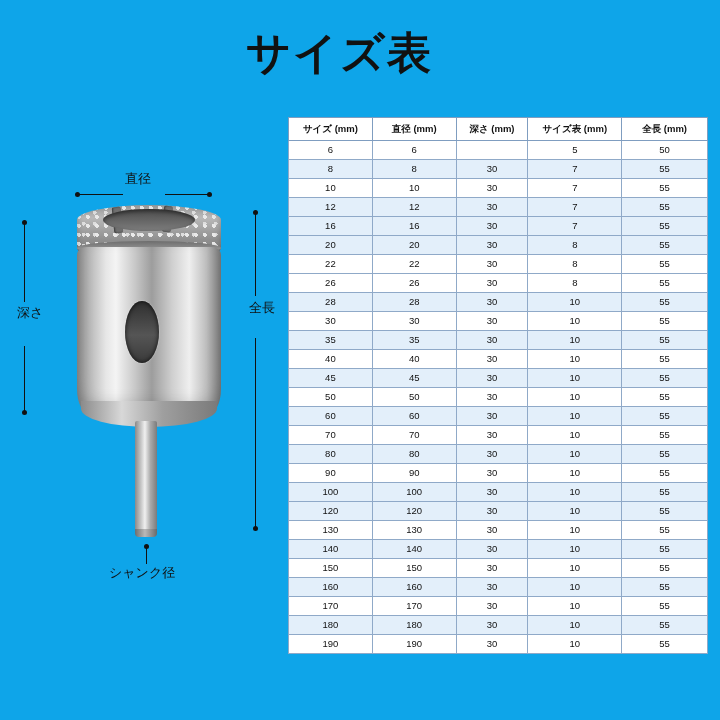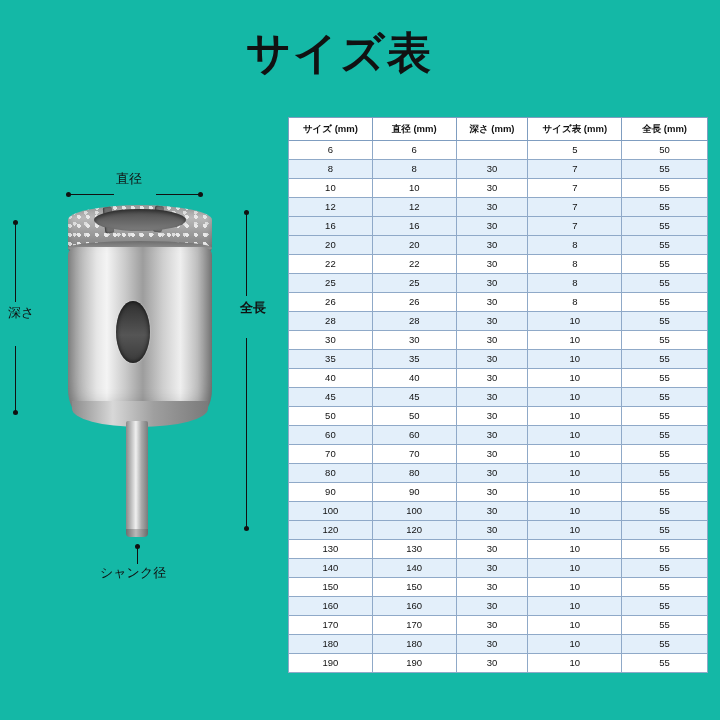"サイズ表" #page { background: #14b8a6 -> #0ea5e9 }
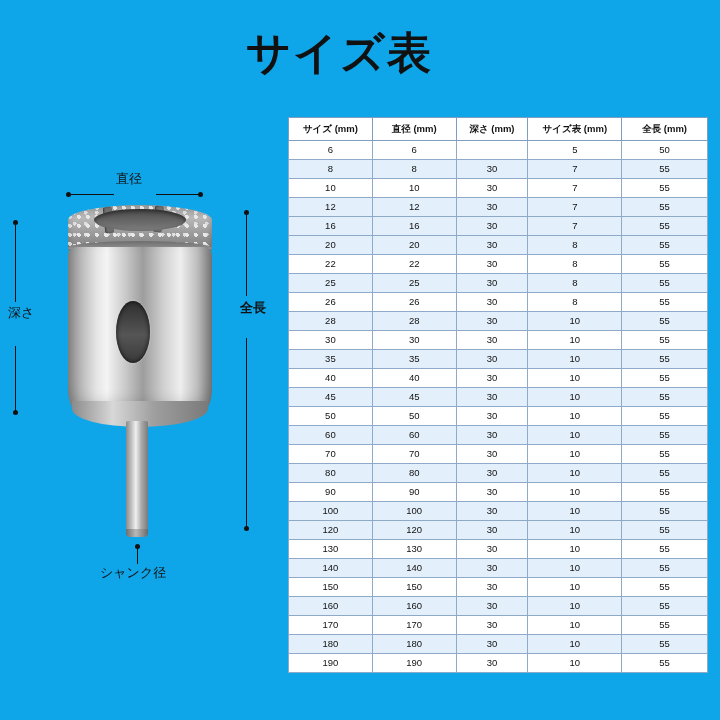"直径" .diagram { left: 0px -> 9px }
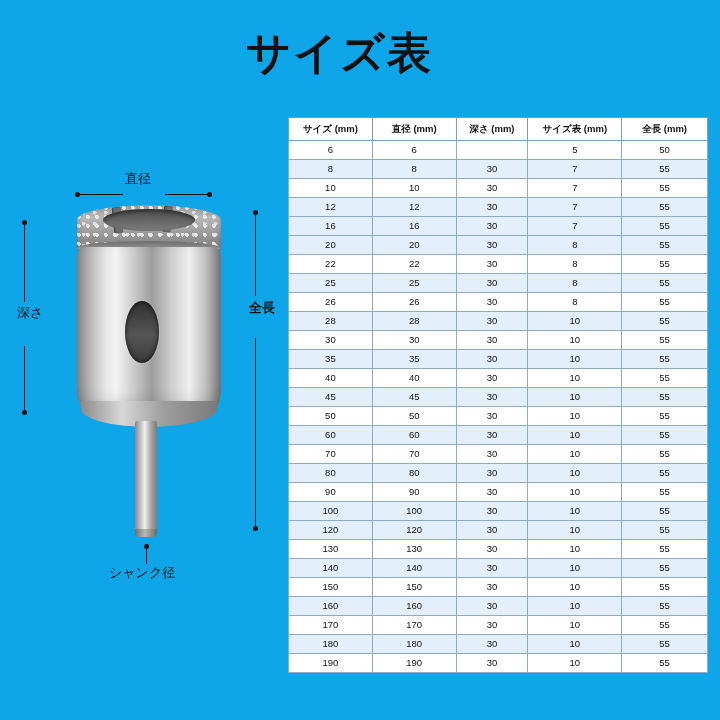"25" tr.even { html: <tr> <td>25</td> <td>25</td> <td>30</td> <td>8</td> <td>55</td> </tr> -> none }
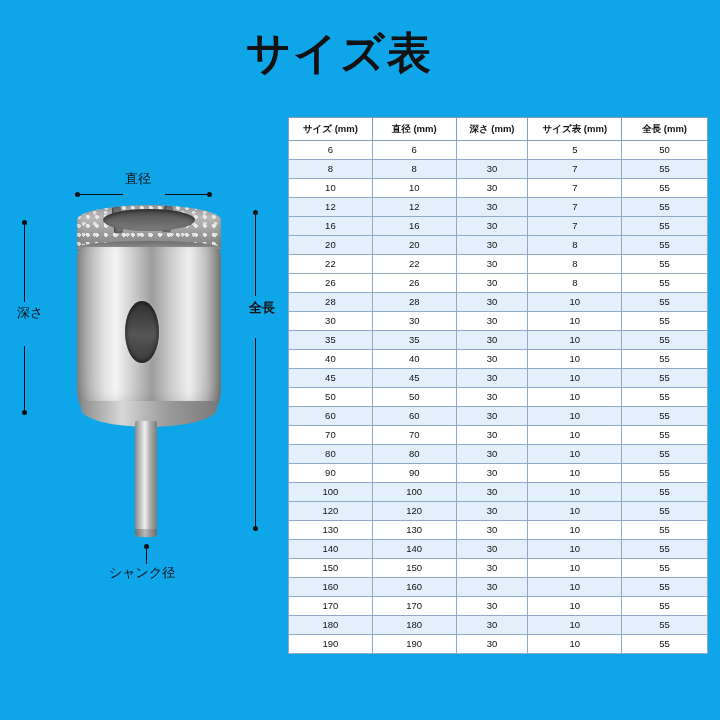"全長" .label-total { font-weight: bold -> none }
